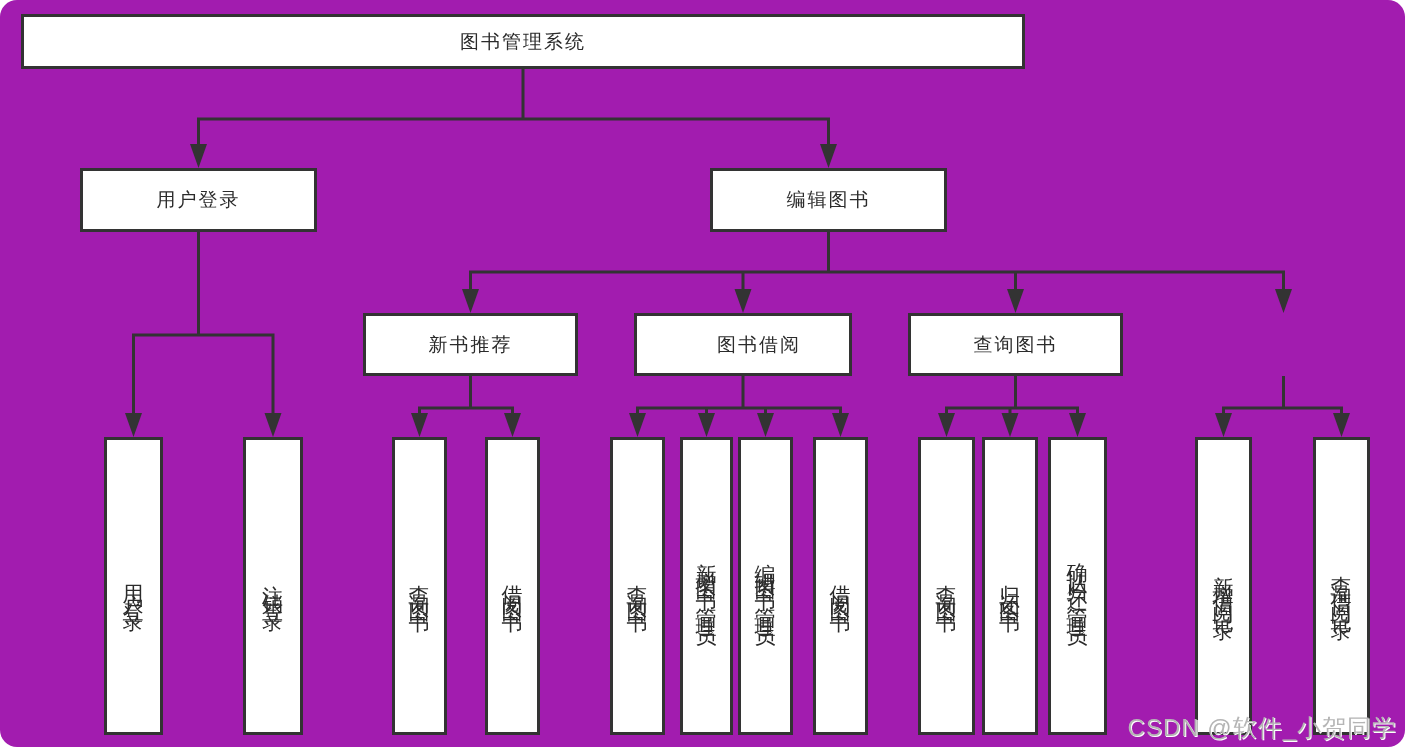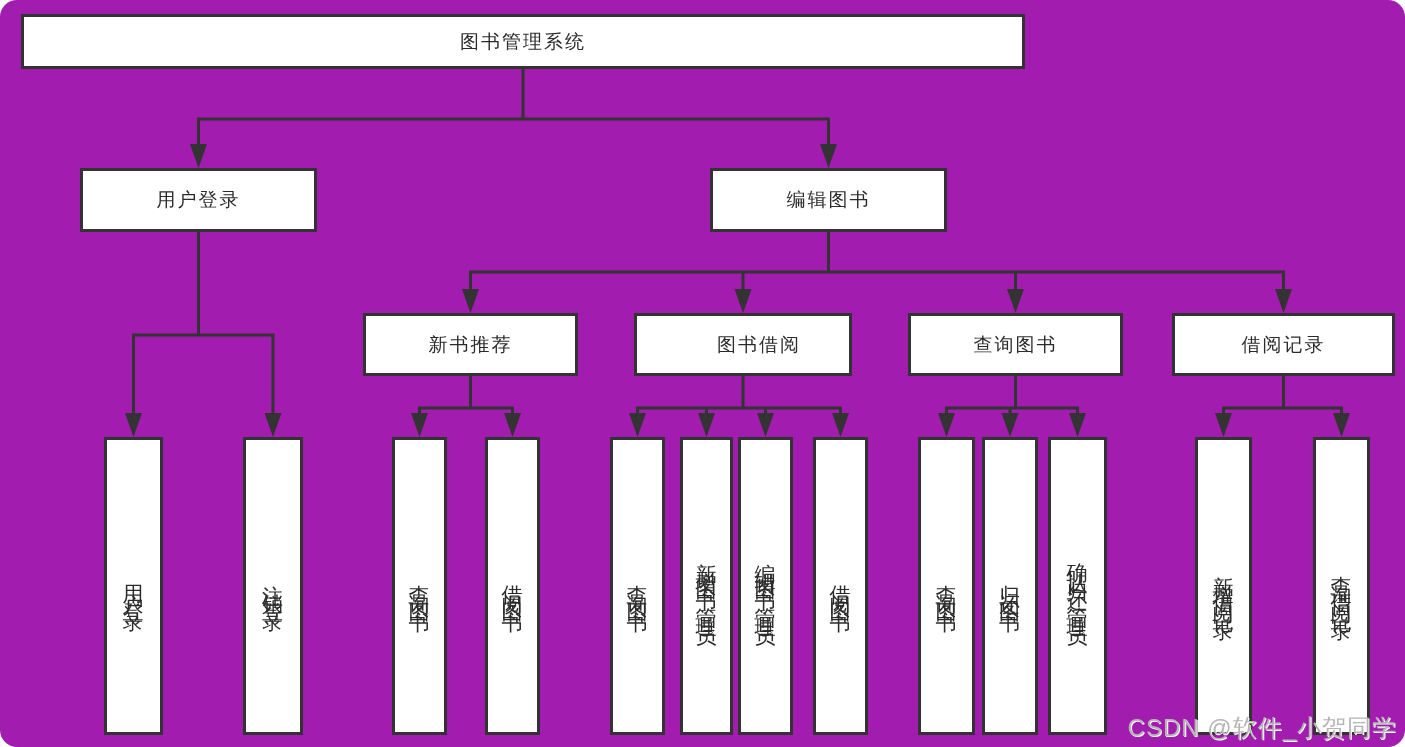"借阅记录" div.node { html: <div> <span>借阅记录</span> </div> -> none }
